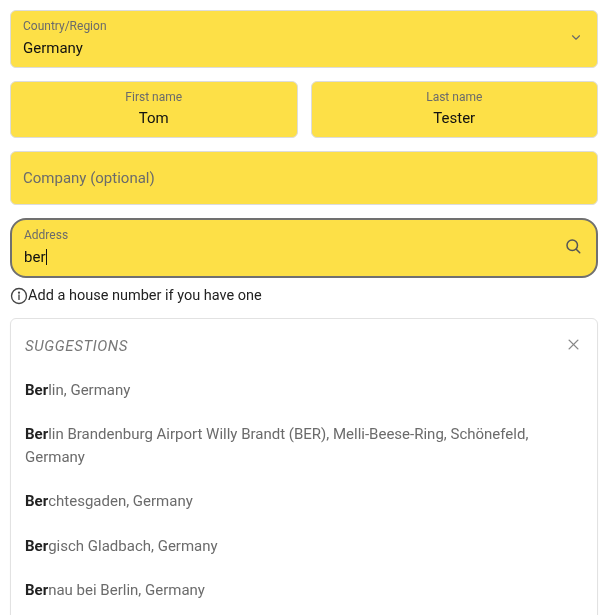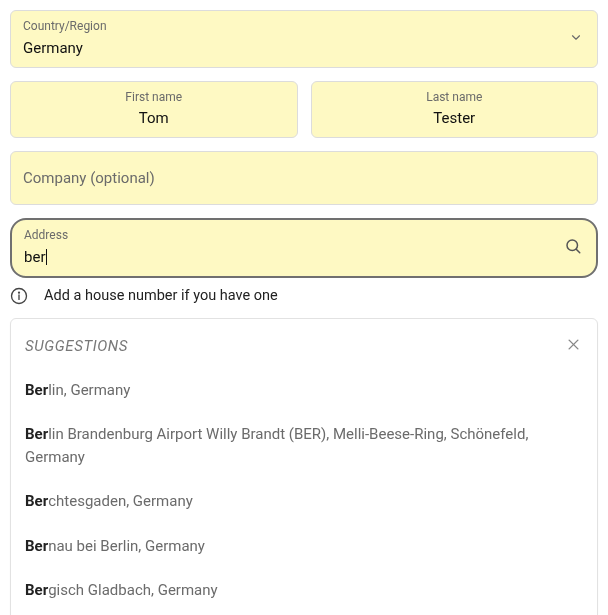"Country/Region" .field { background: #fef9c3 -> #fde047 }
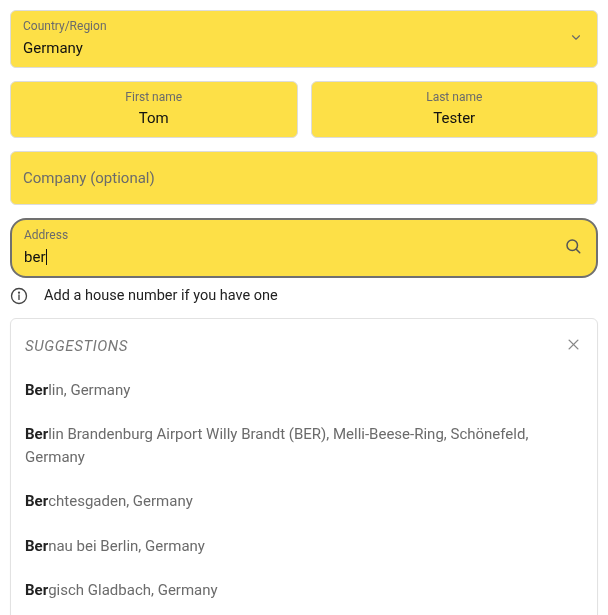"Add a house number if" .hint { gap: 16px -> 0 }
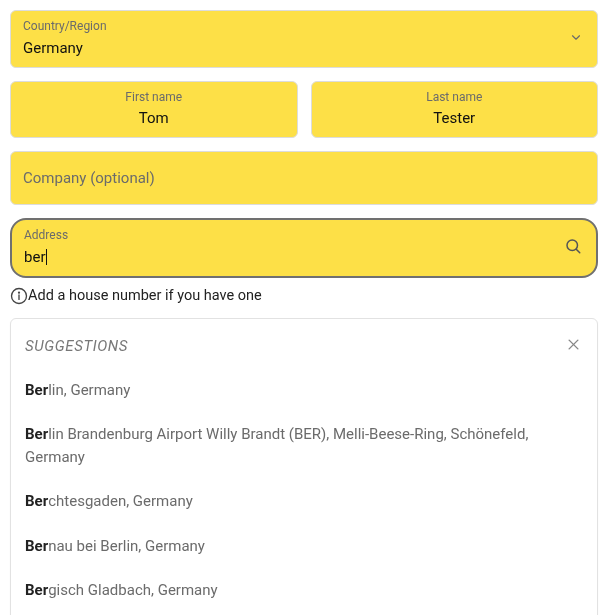"Bernau bei Berlin, Germany" div.suggestion-item { order: before "Bergisch Gladbach, Germany" -> after "Bergisch Gladbach, Germany" }
